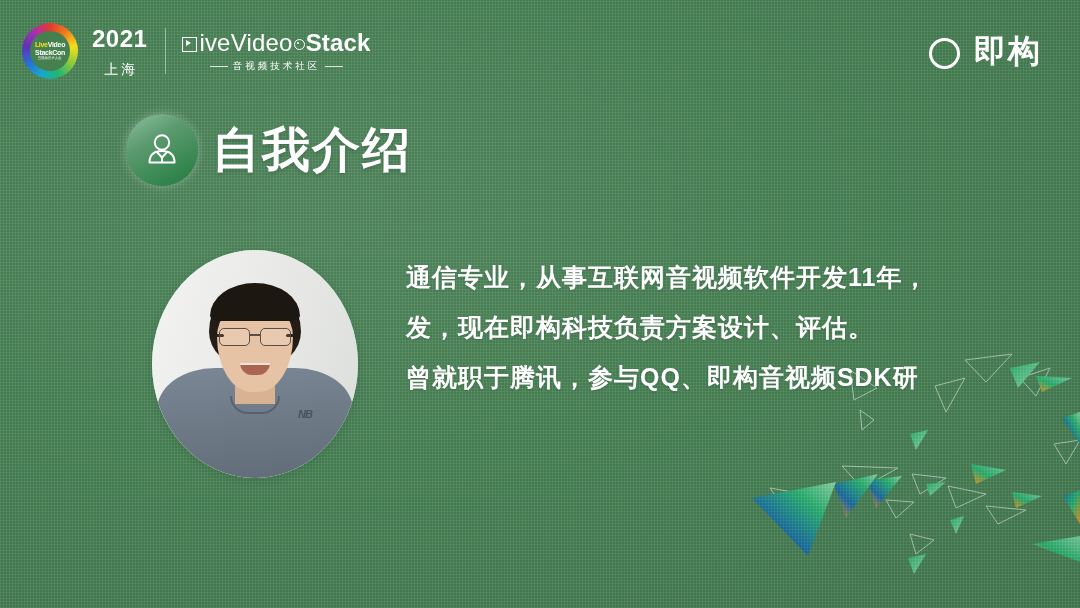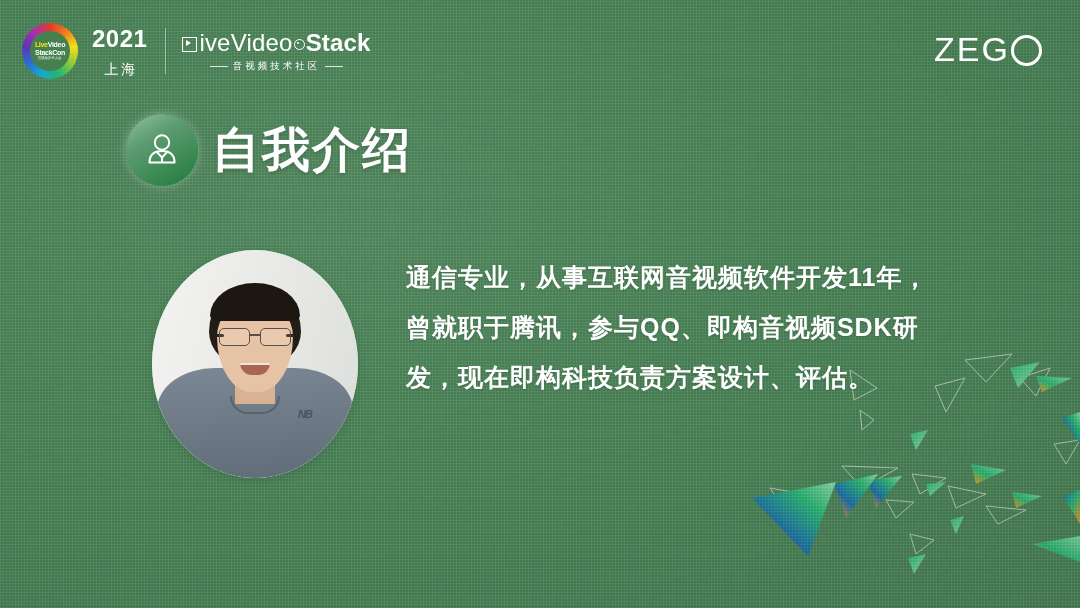"ZEG" span { html: <span>ZEG</span> -> none }
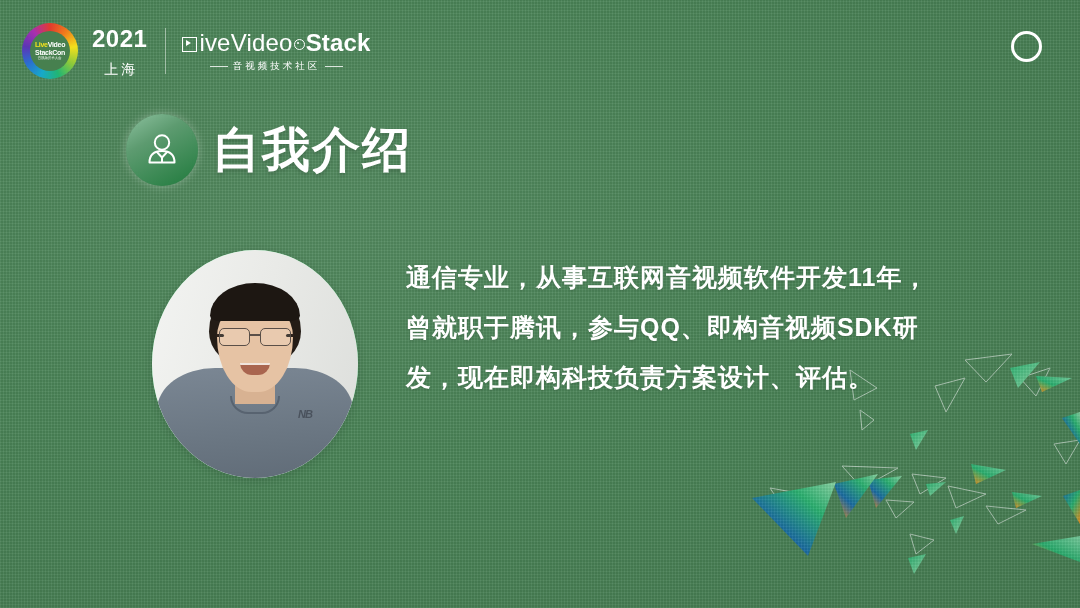"即构" span.zego-cn { html: none -> <span>即构</span> }
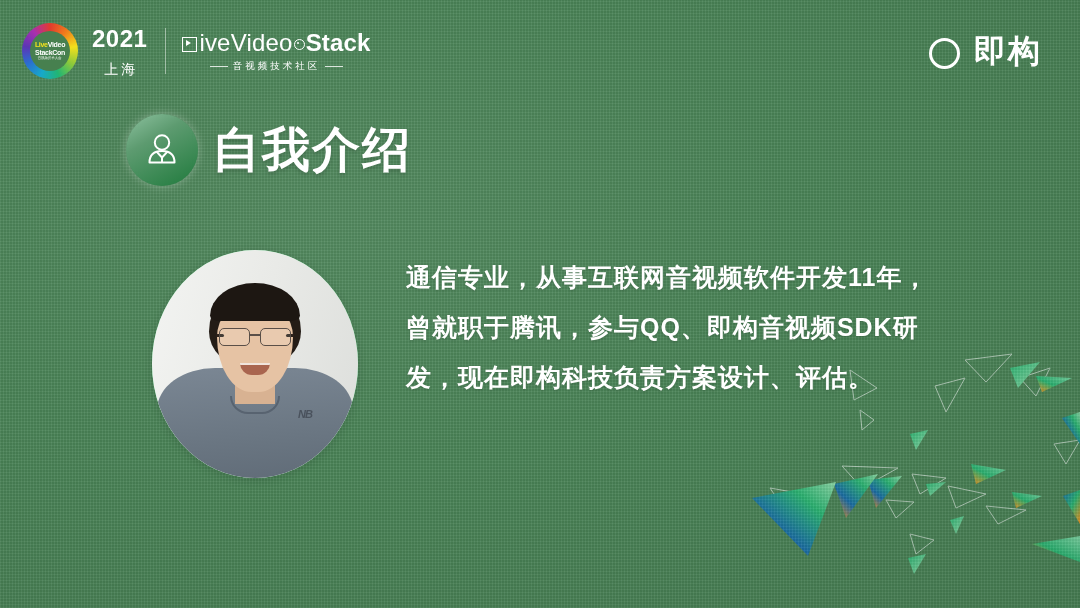"曾就职于腾讯，参与QQ、即构音视频SDK研" div.line { order: before "发，现在即构科技负责方案设计、评估。" -> after "发，现在即构科技负责方案设计、评估。" }
